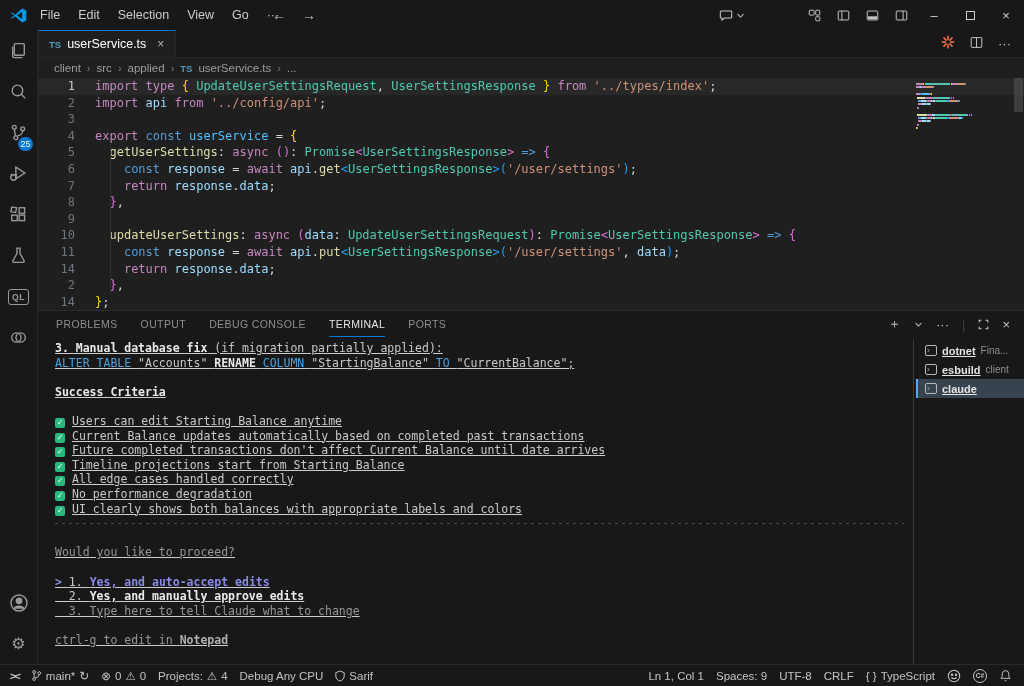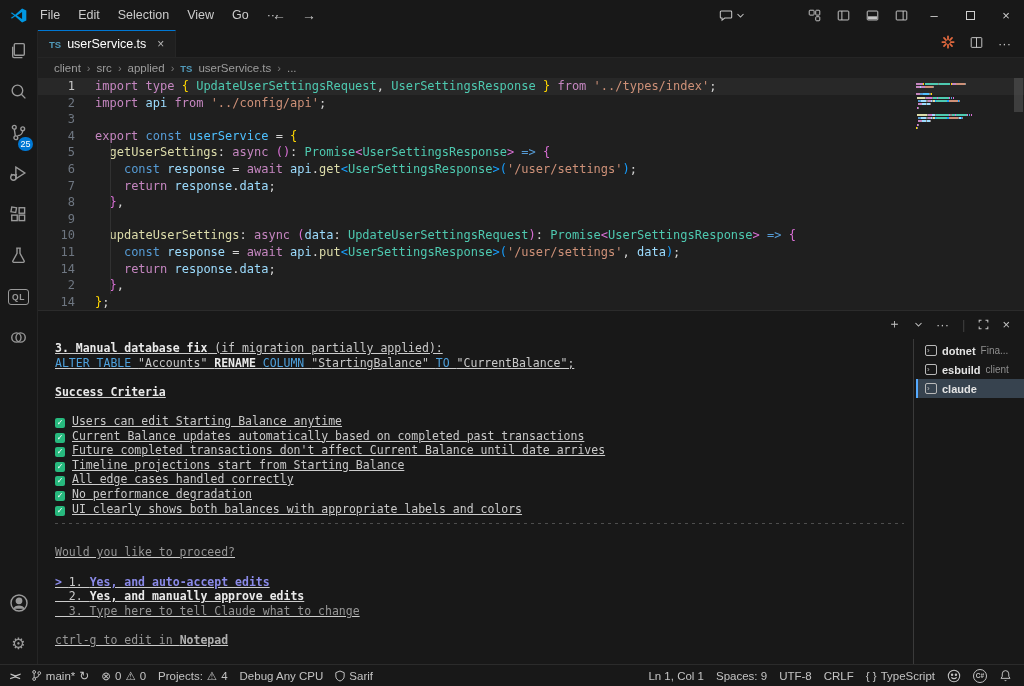"PROBLEMS" div { html: none -> <div> <span>PROBLEMS</span> <span>OUTPUT</span> <span>DEBUG CONSOLE</span> <span>TERMINAL</span> <span>PORTS</span> </div> }
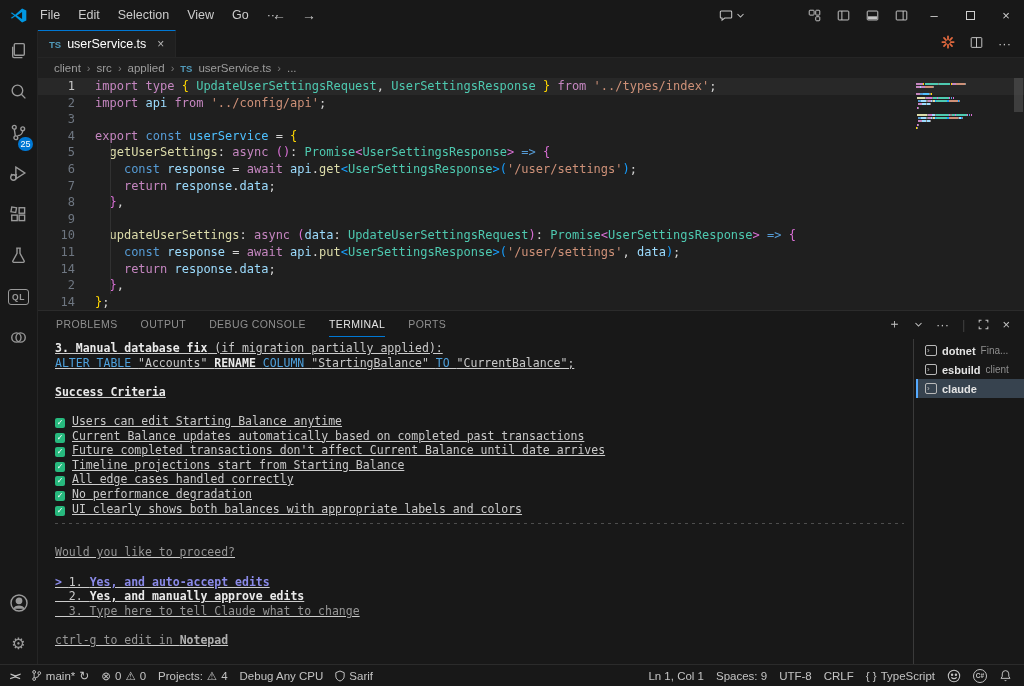"dotnet" .term-item .name { text-decoration: none -> underline }
